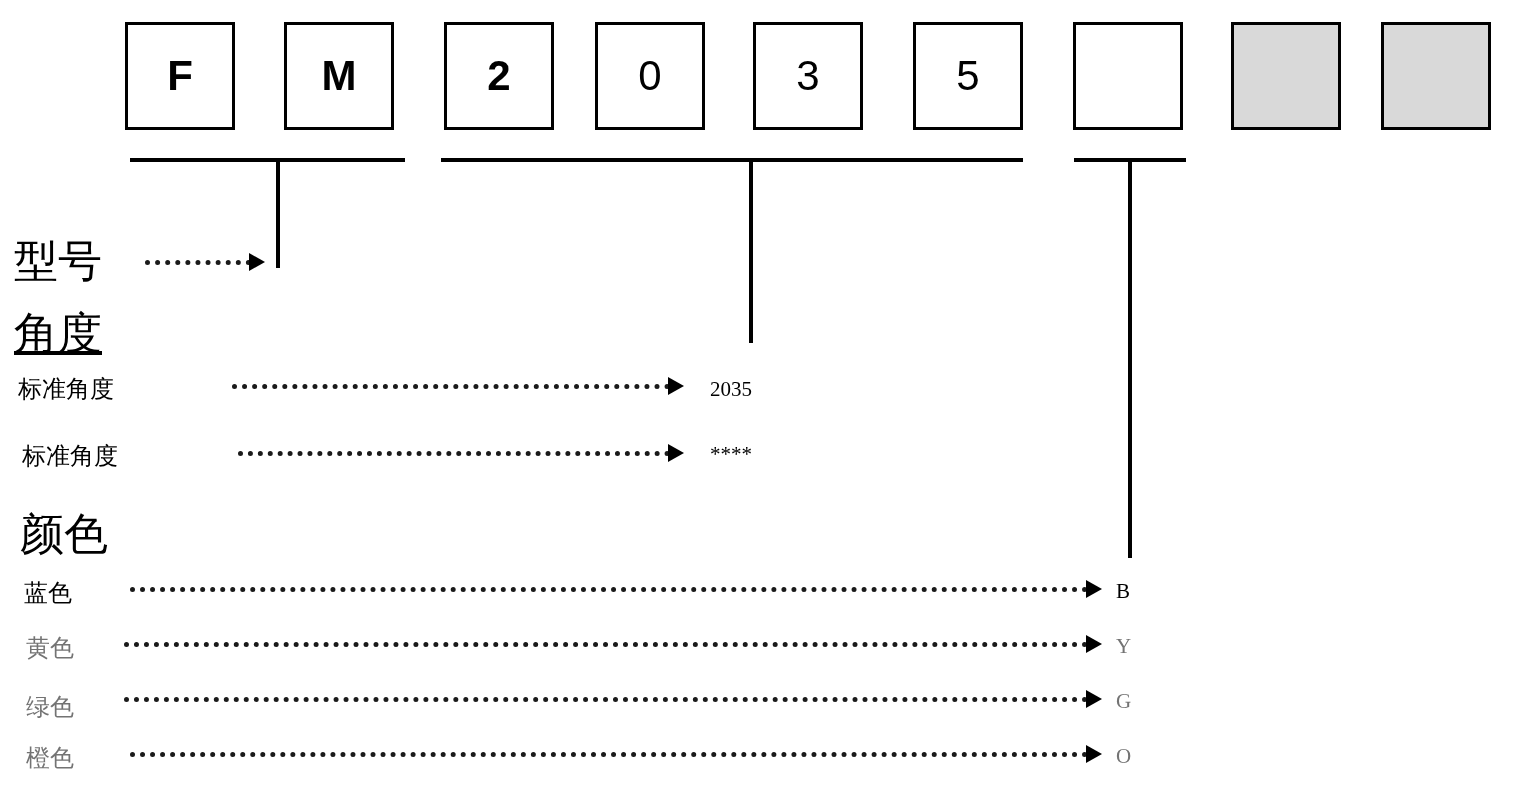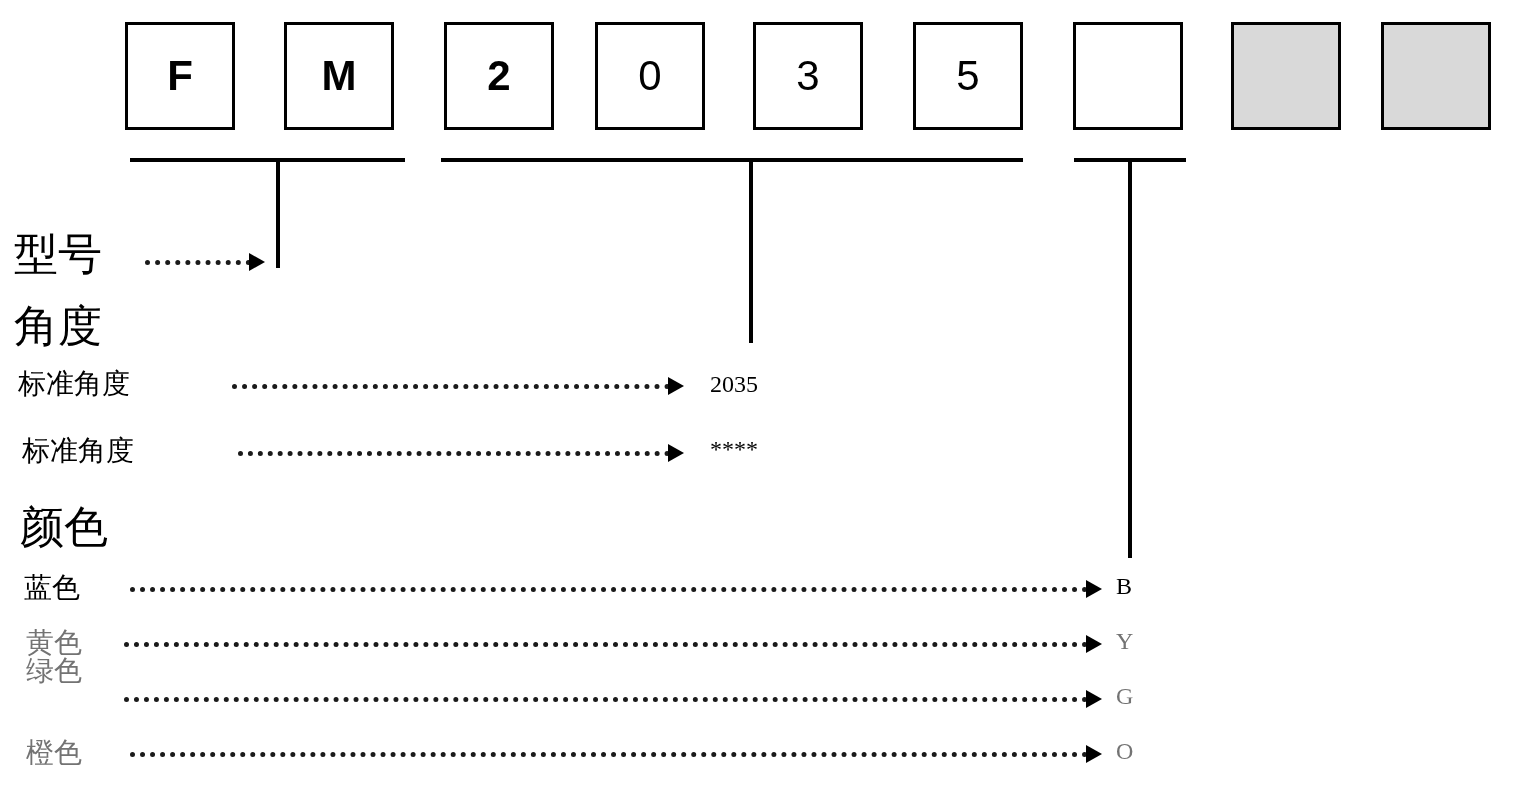"型号" .label { margin-top: none -> 7px }
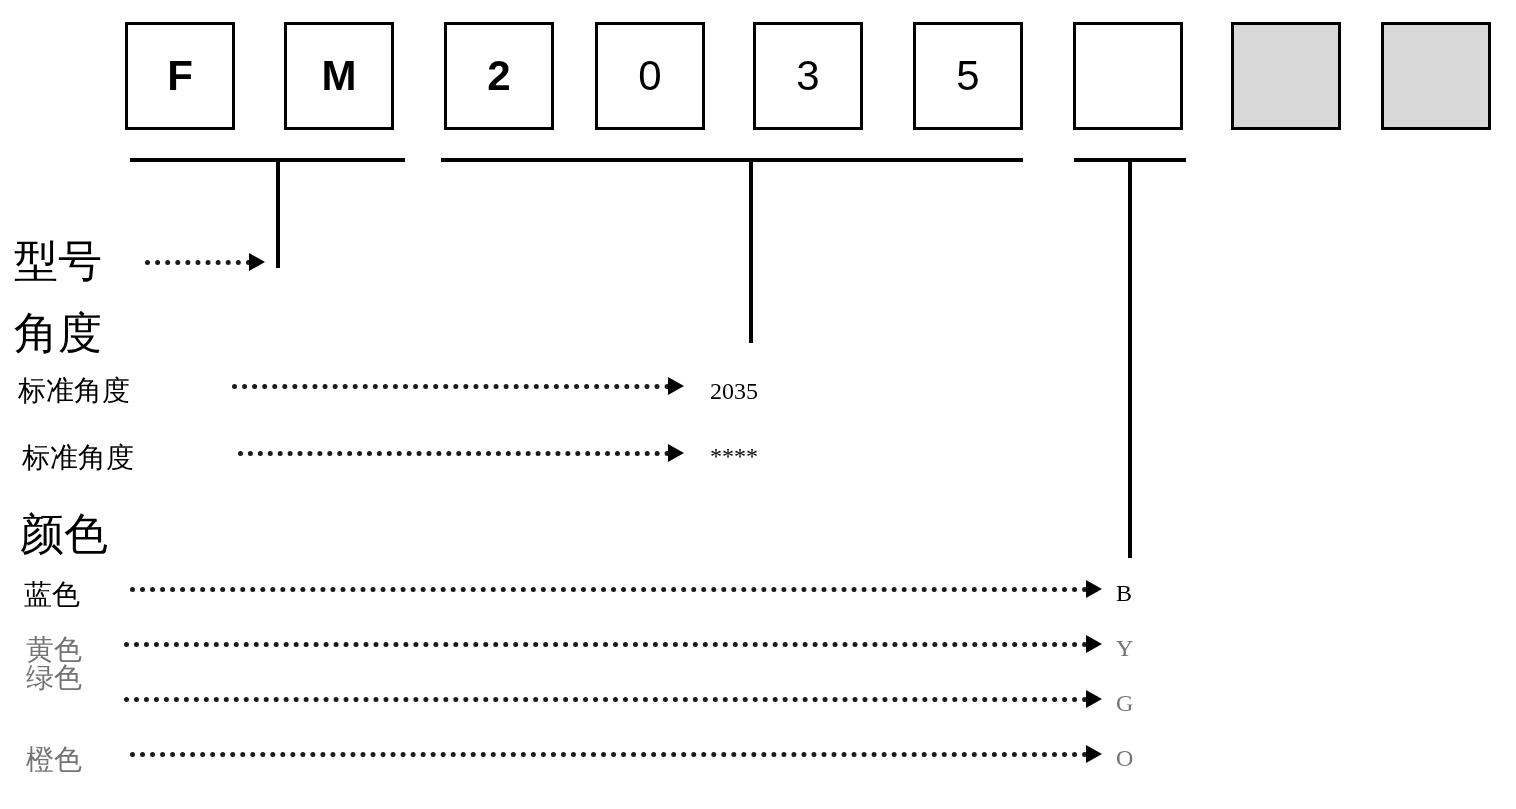"角度" .row-angle { text-decoration: none -> underline }
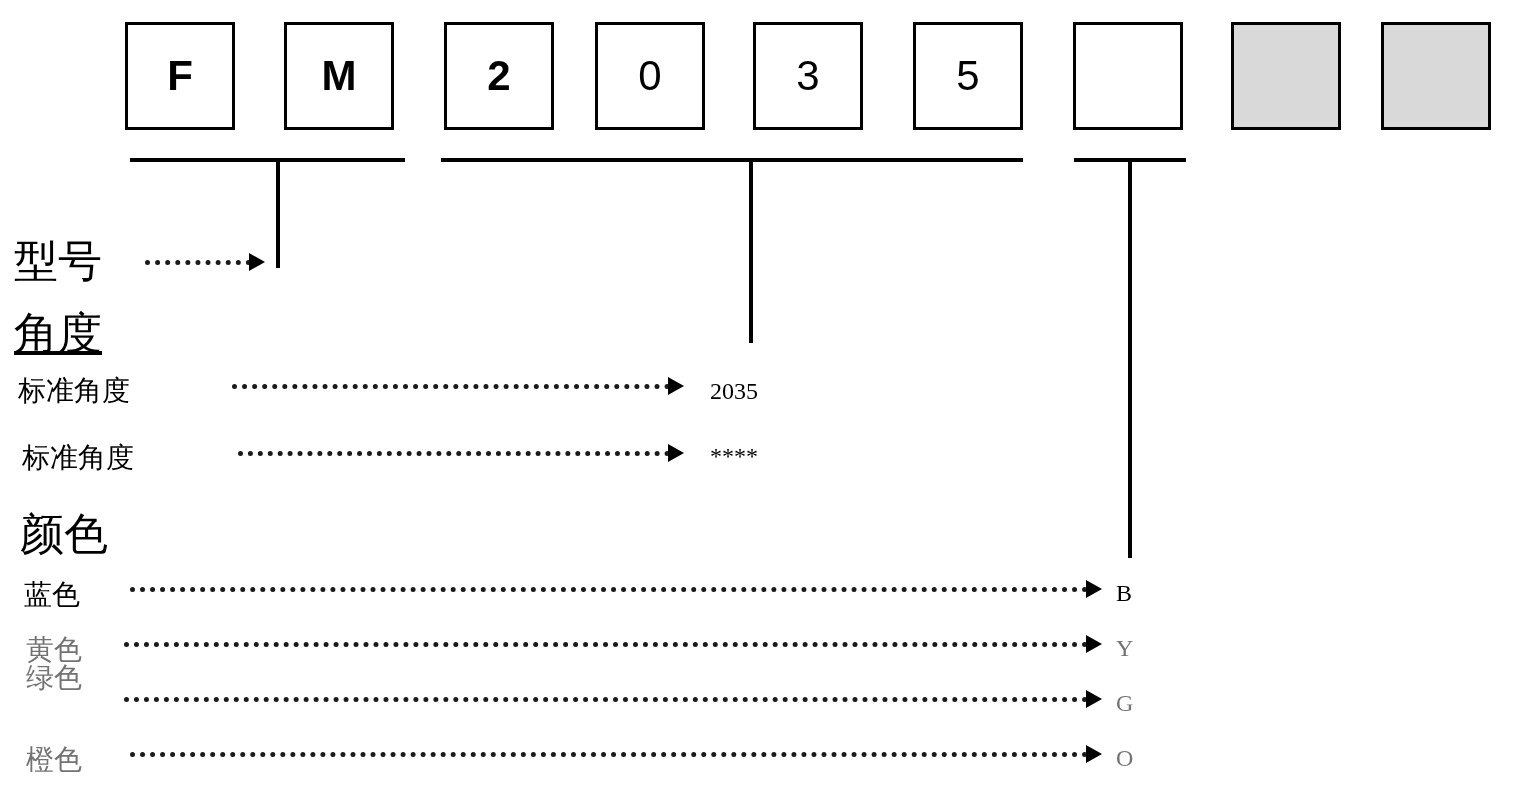"标准角度" .sub { font-size: 28px -> 24px }
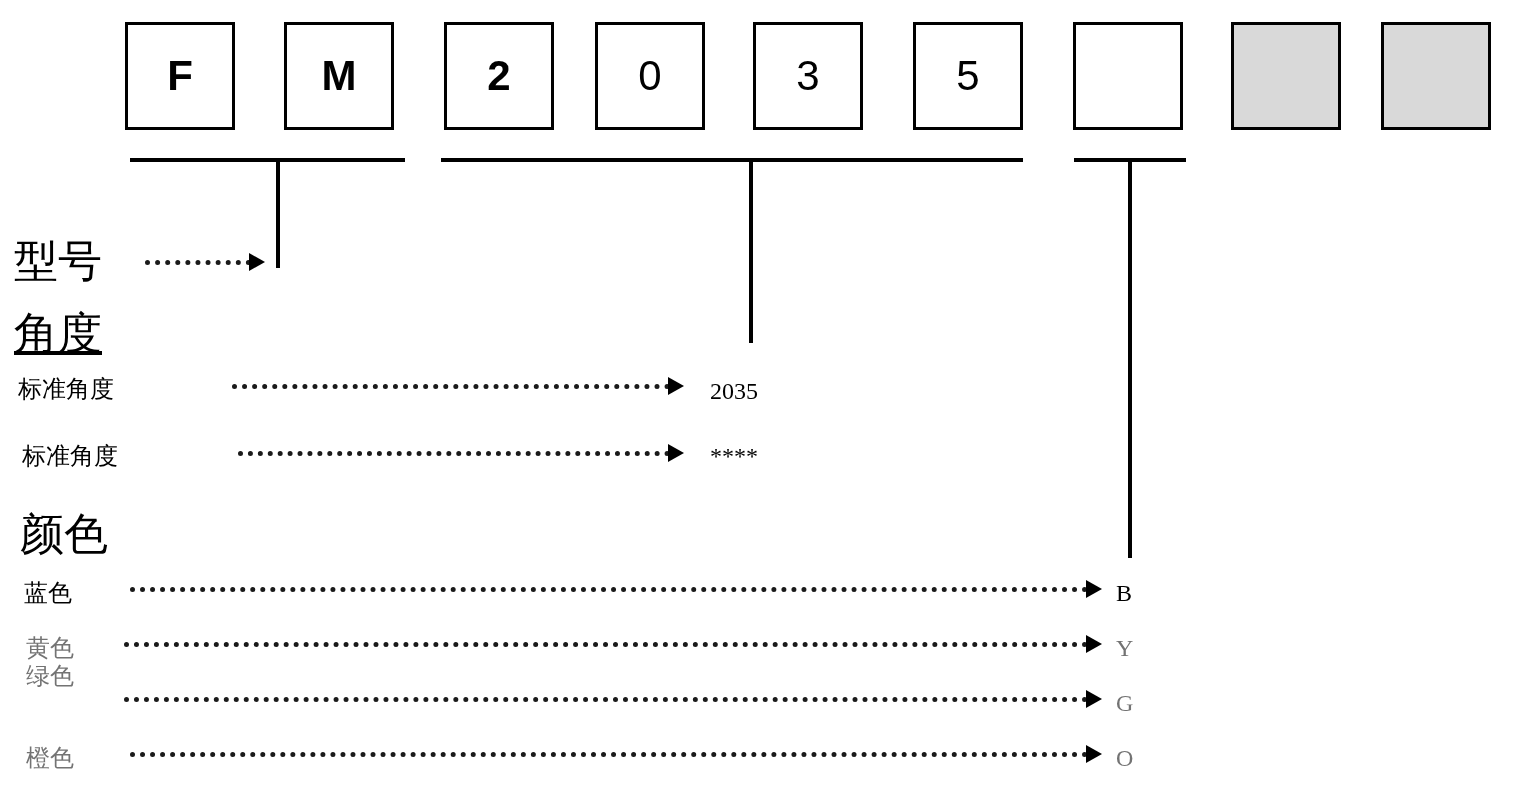"2035" .value { font-size: 24px -> 21px }
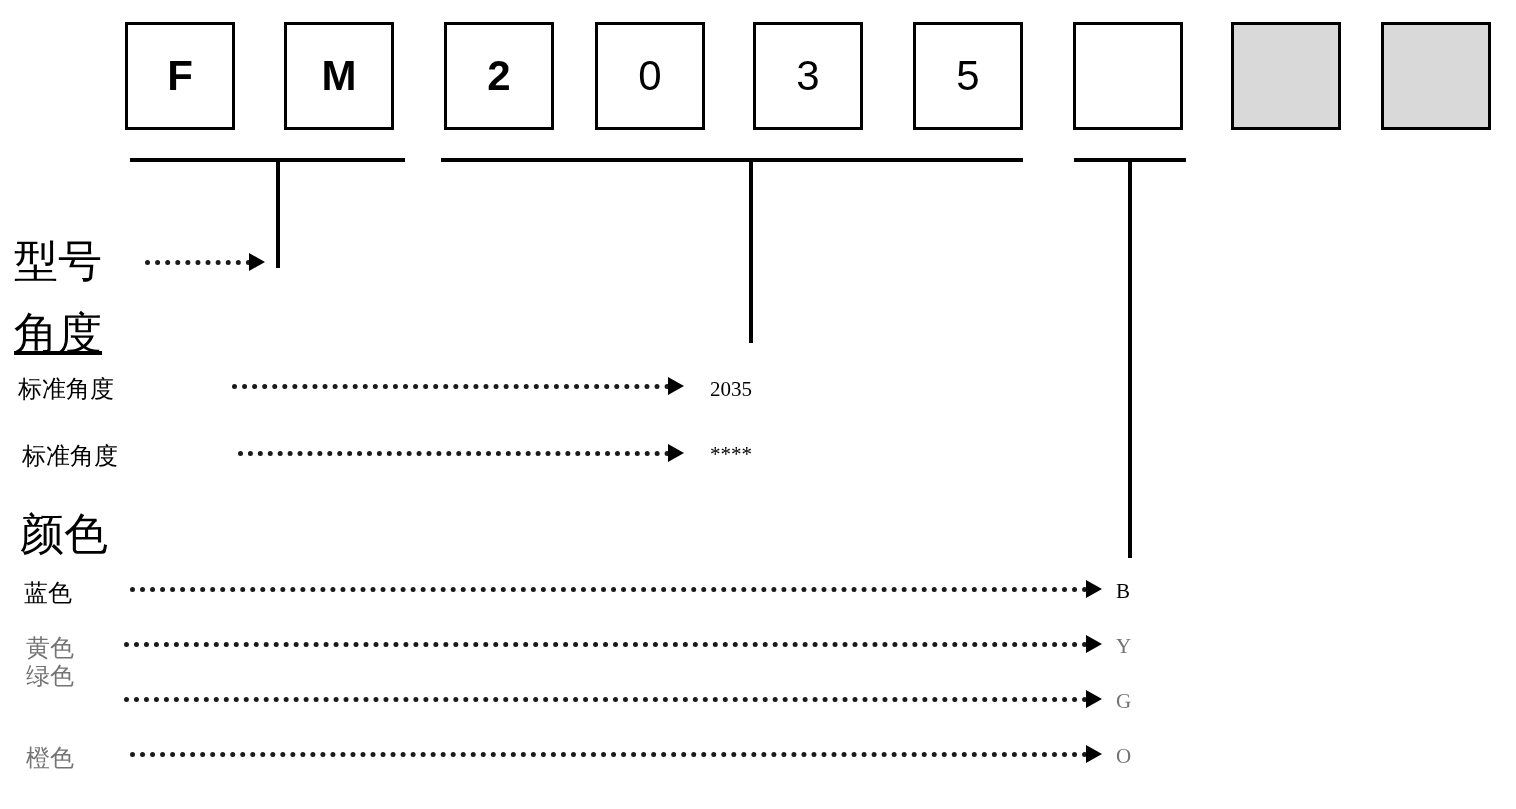"绿色" .row-green { top: 657px -> 688px }
